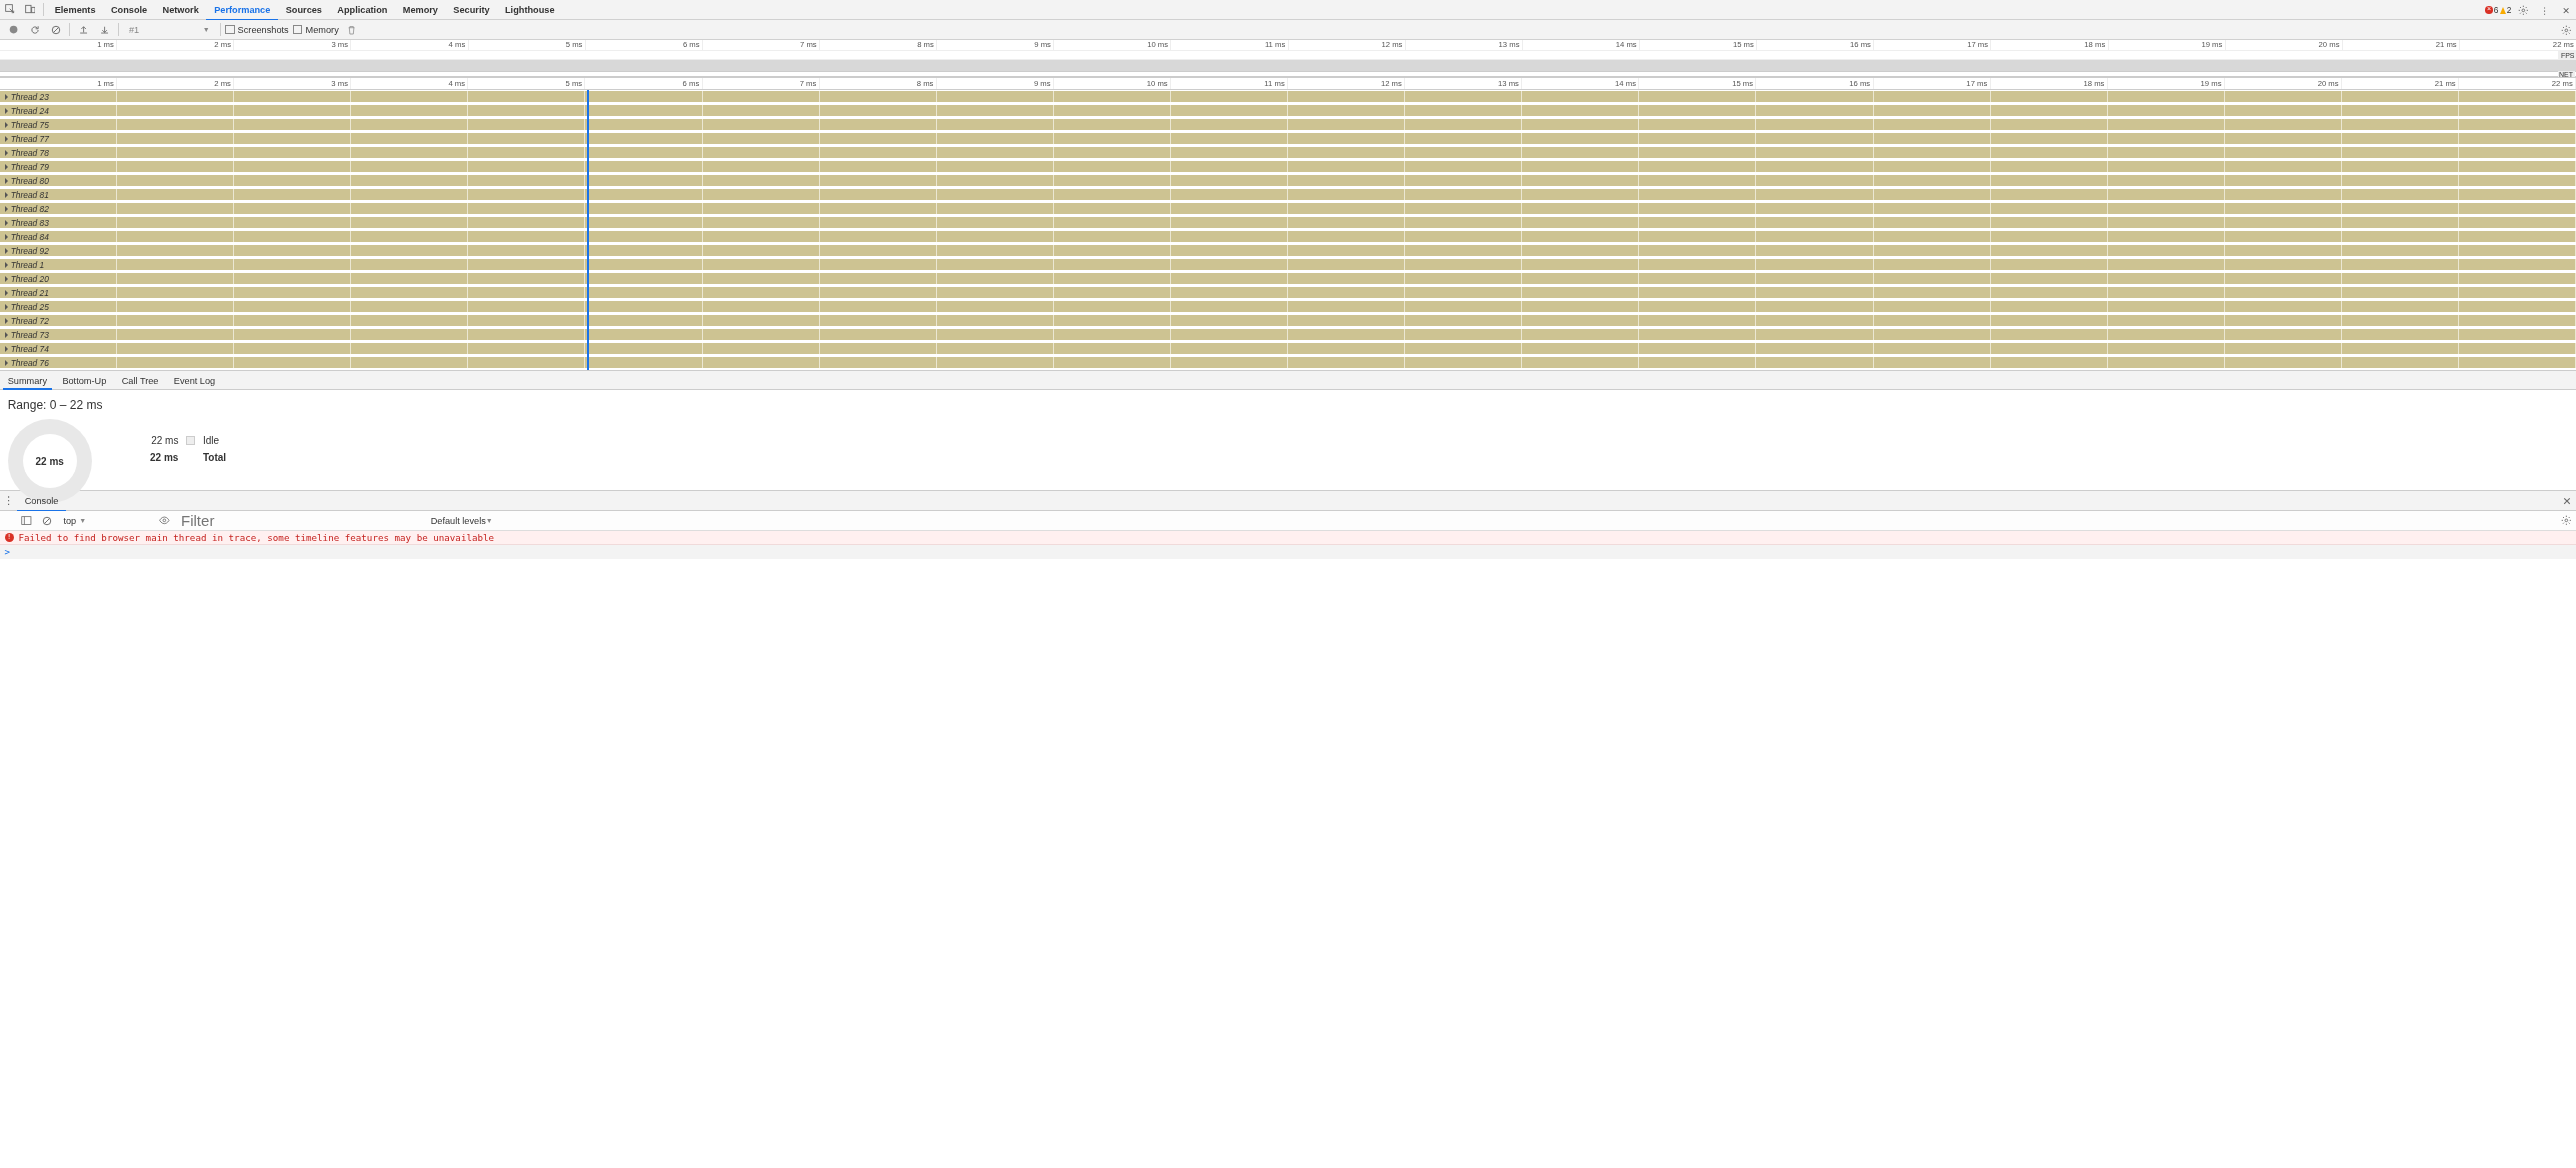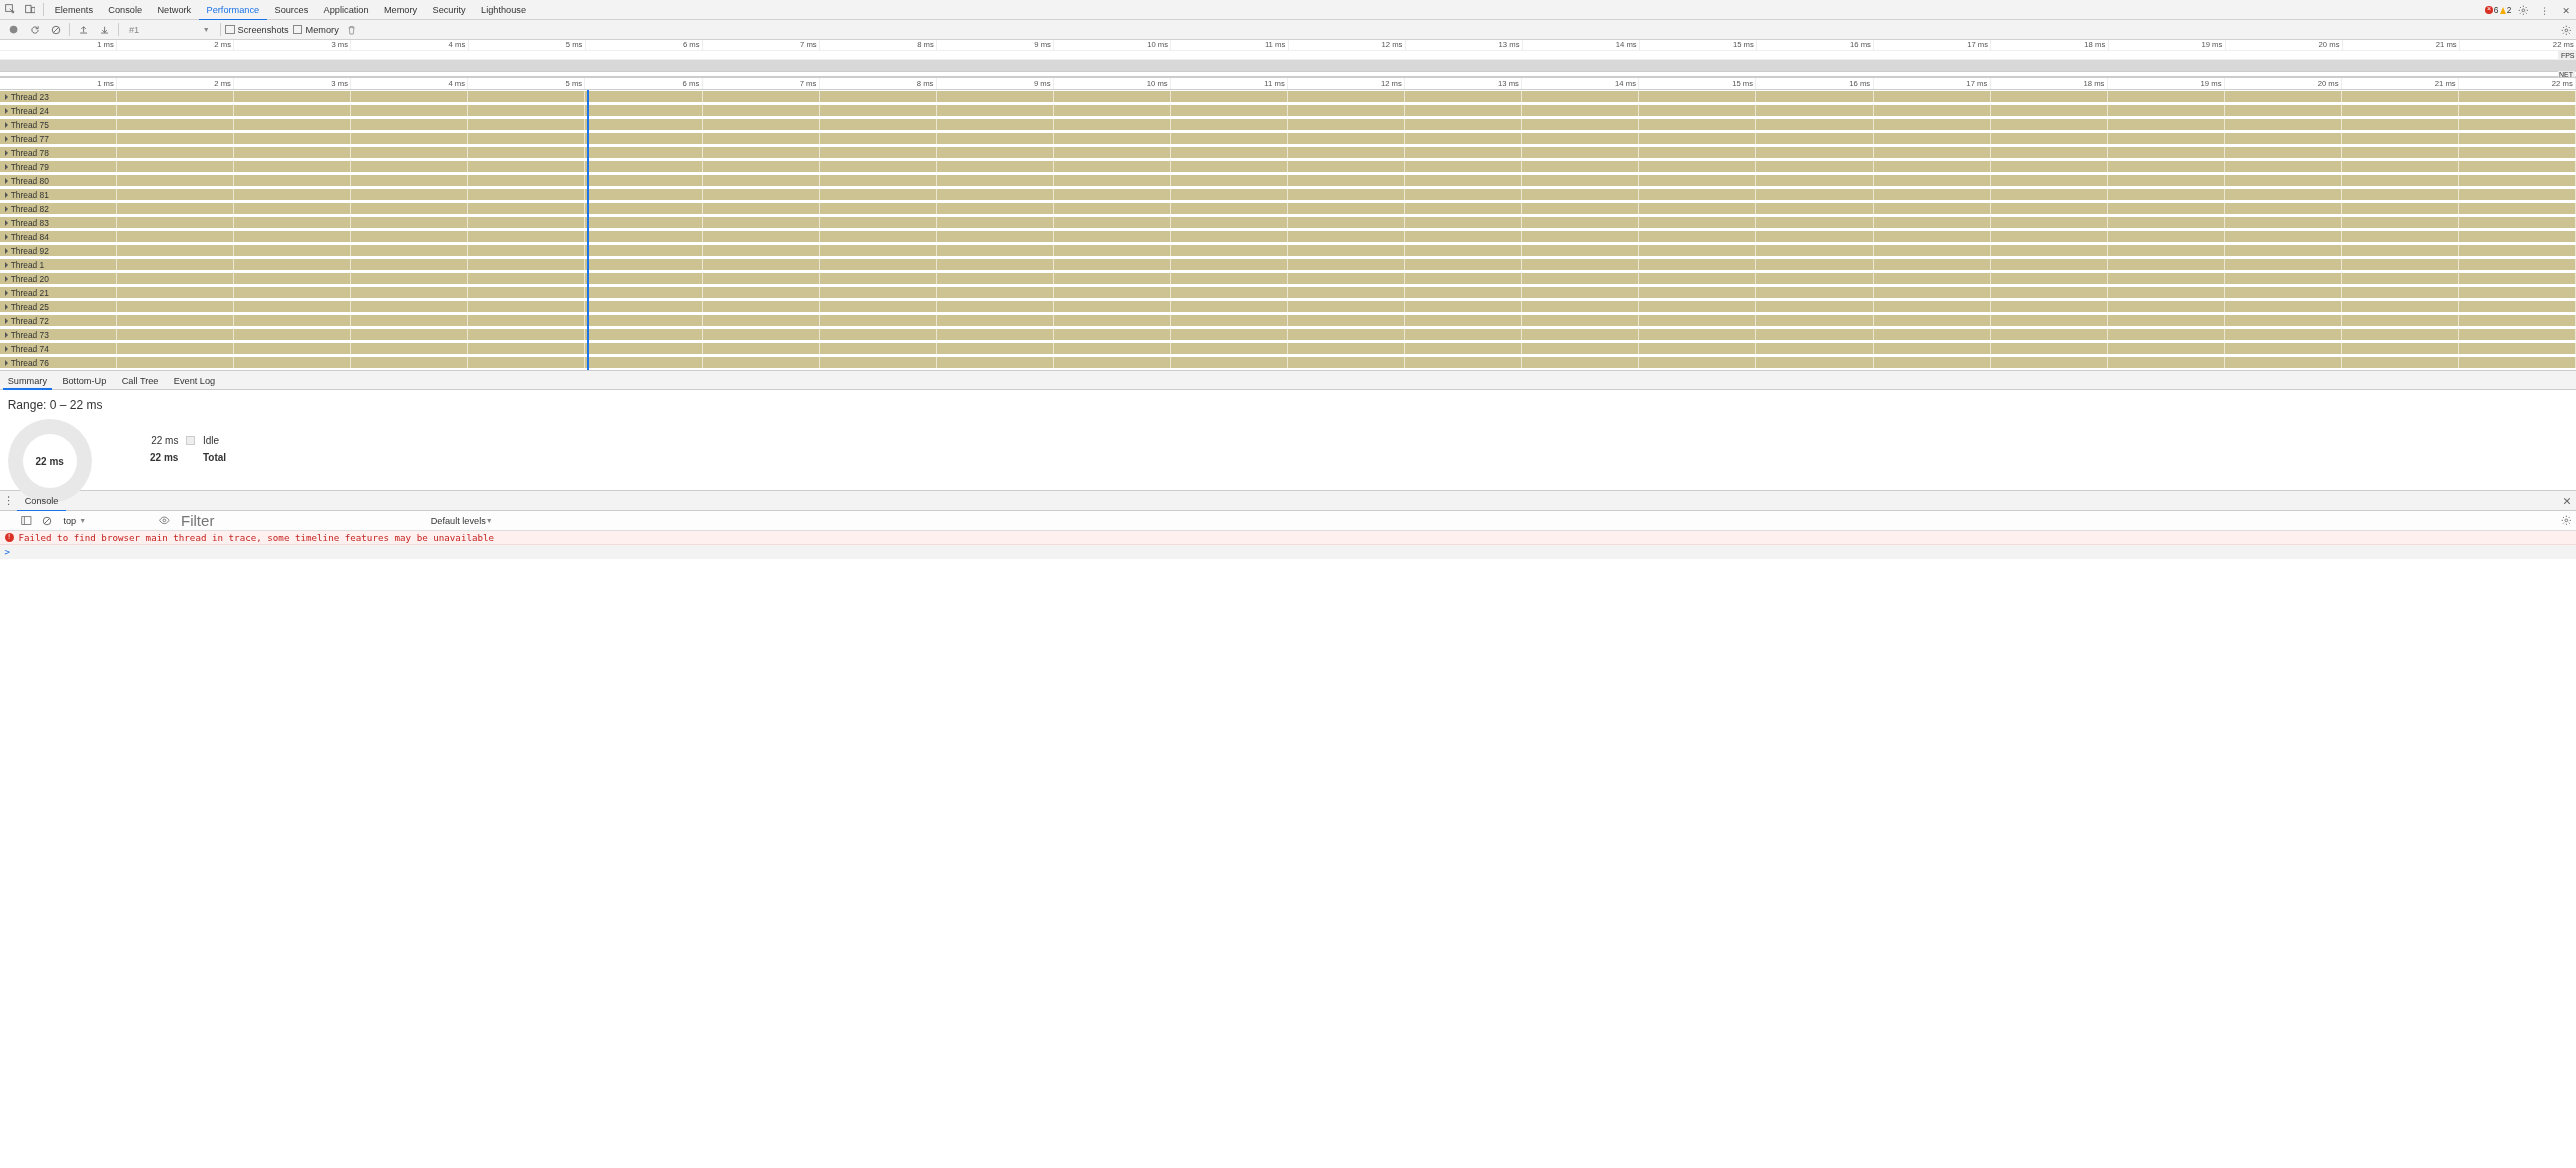"Elements" div { font-weight: none -> bold }
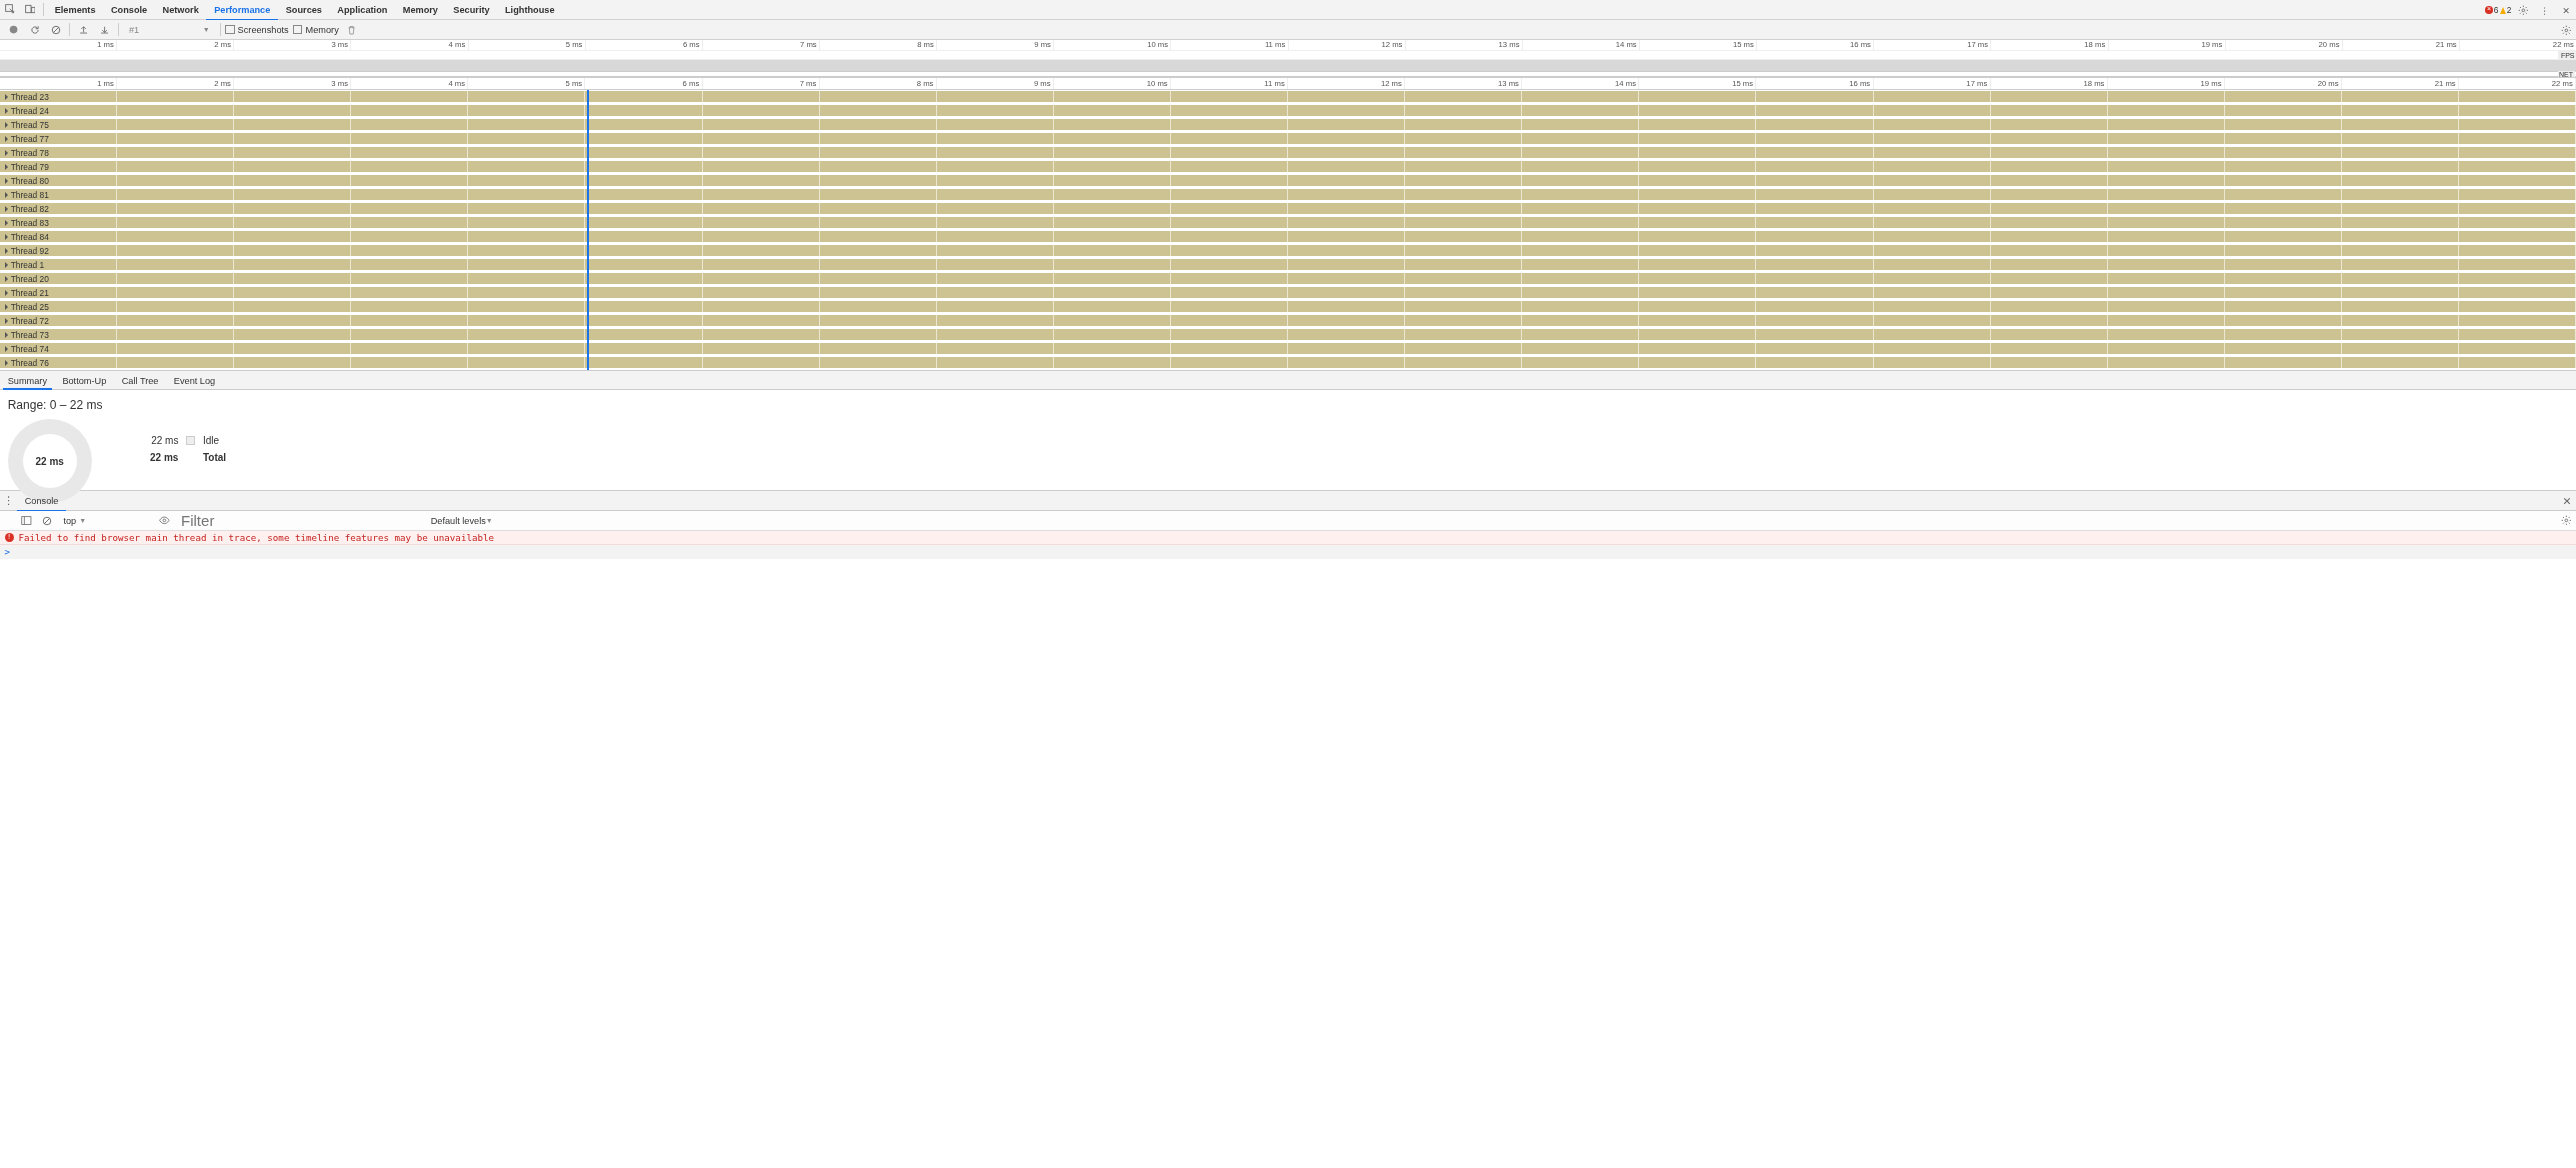"Thread 23" div { font-style: none -> italic }
